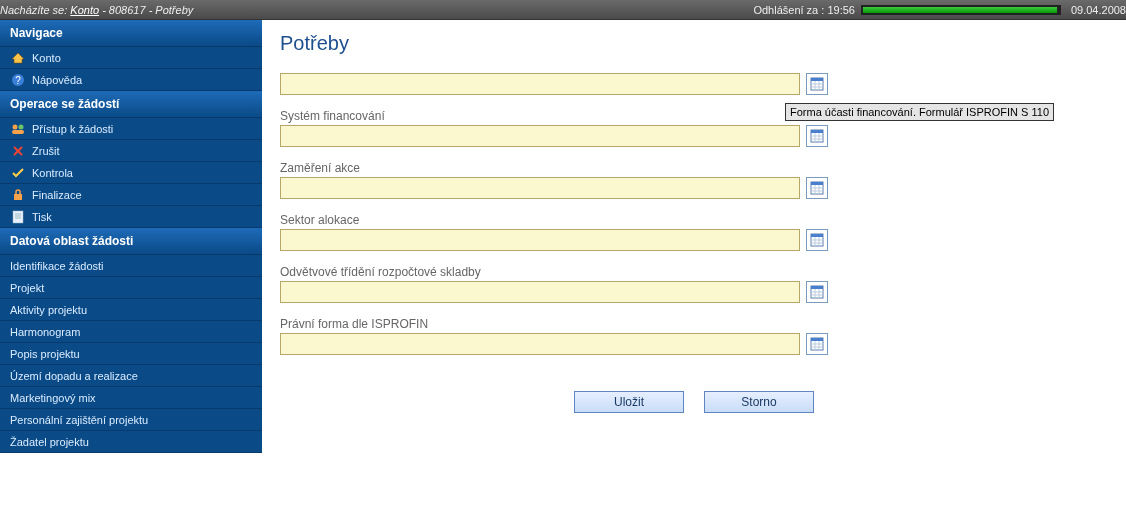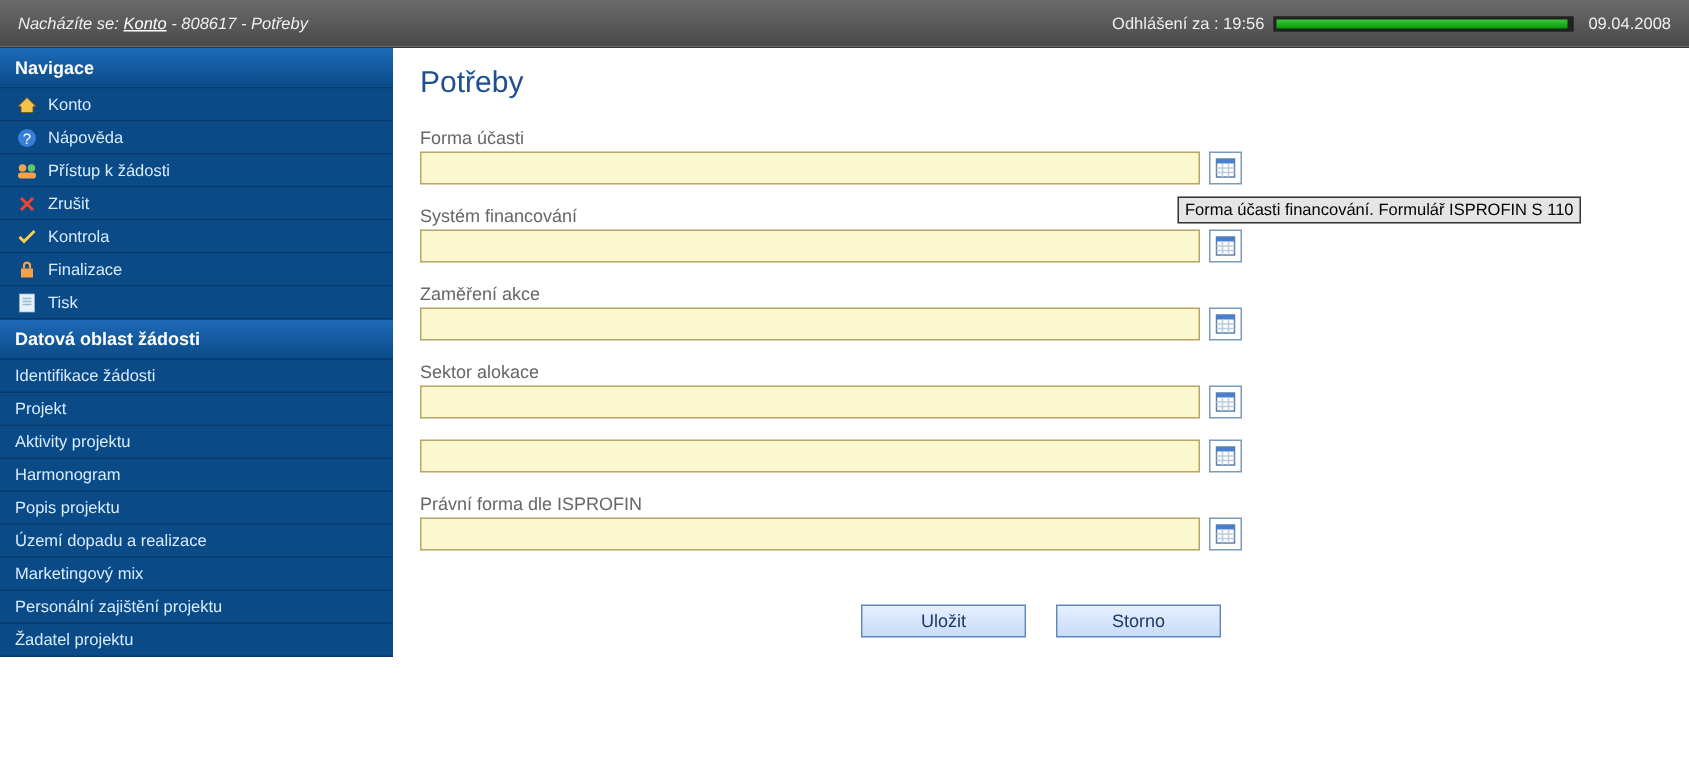"Nacházíte se: Konto - 808617" .topbar { height: 32px -> 20px; padding: 0 12px -> 0 0 }
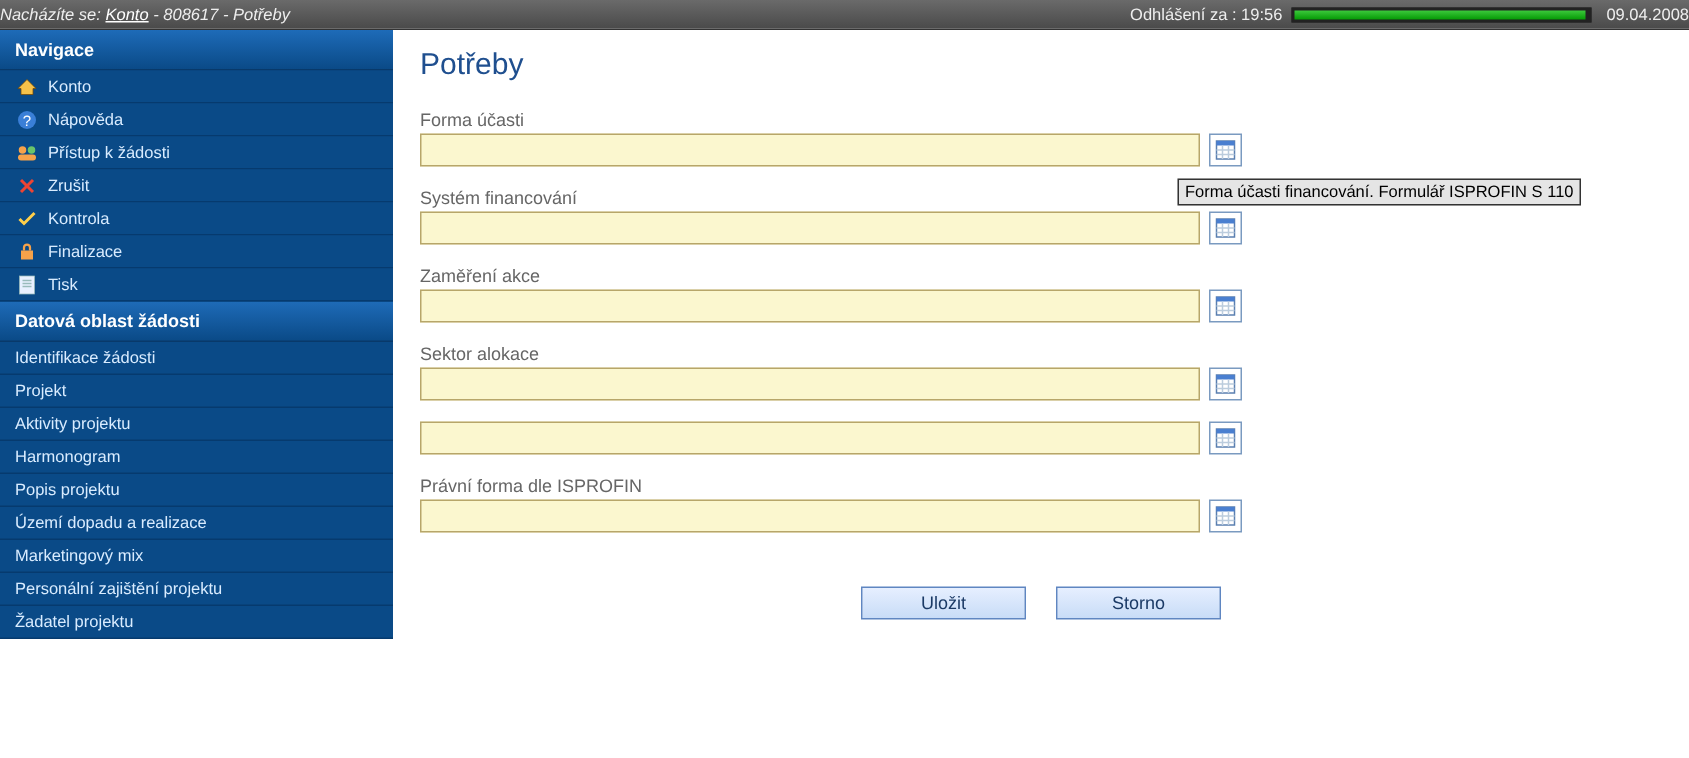"Forma účasti" span.form-label { html: <span>Forma účasti</span> -> none }
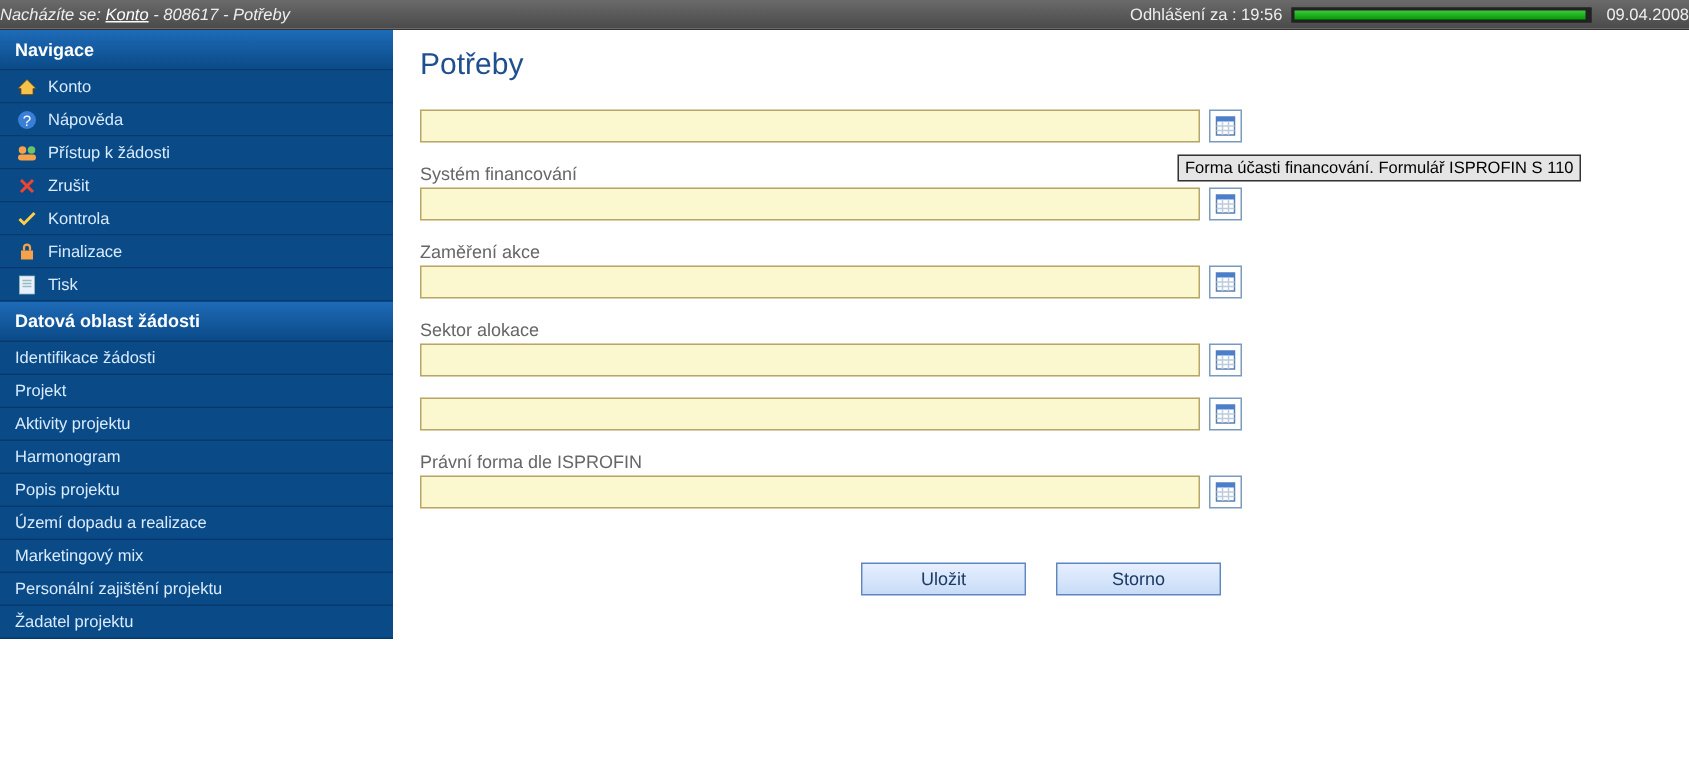"Operace se žádostí" div.sb-section { html: none -> <div>Operace se žádostí</div> }
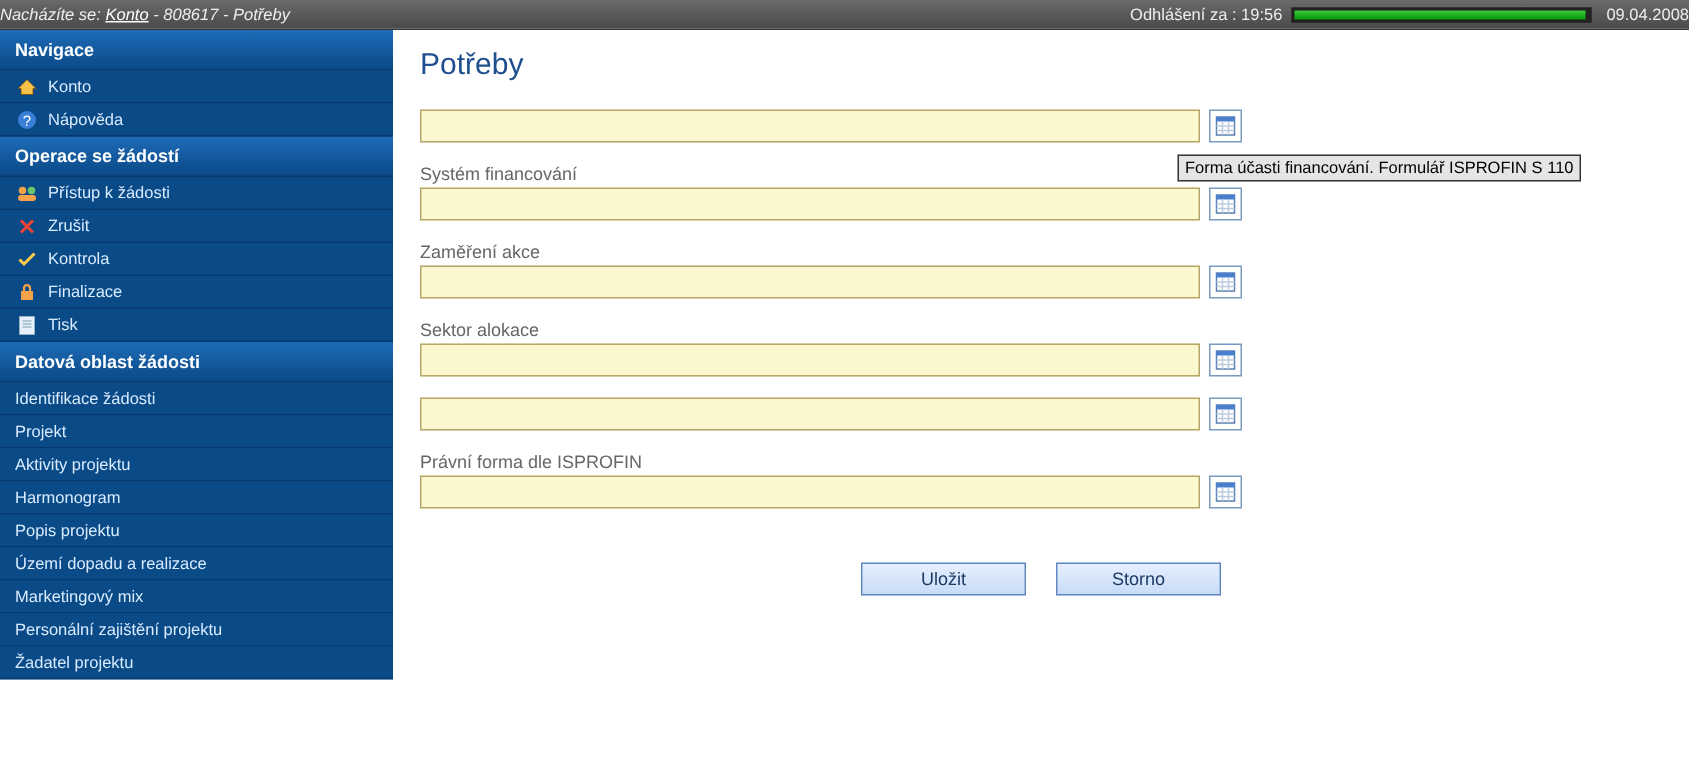"Odvětvové třídění rozpočtové skladby" span.form-label { html: none -> <span>Odvětvové třídění rozpočtové skladby</span> }
